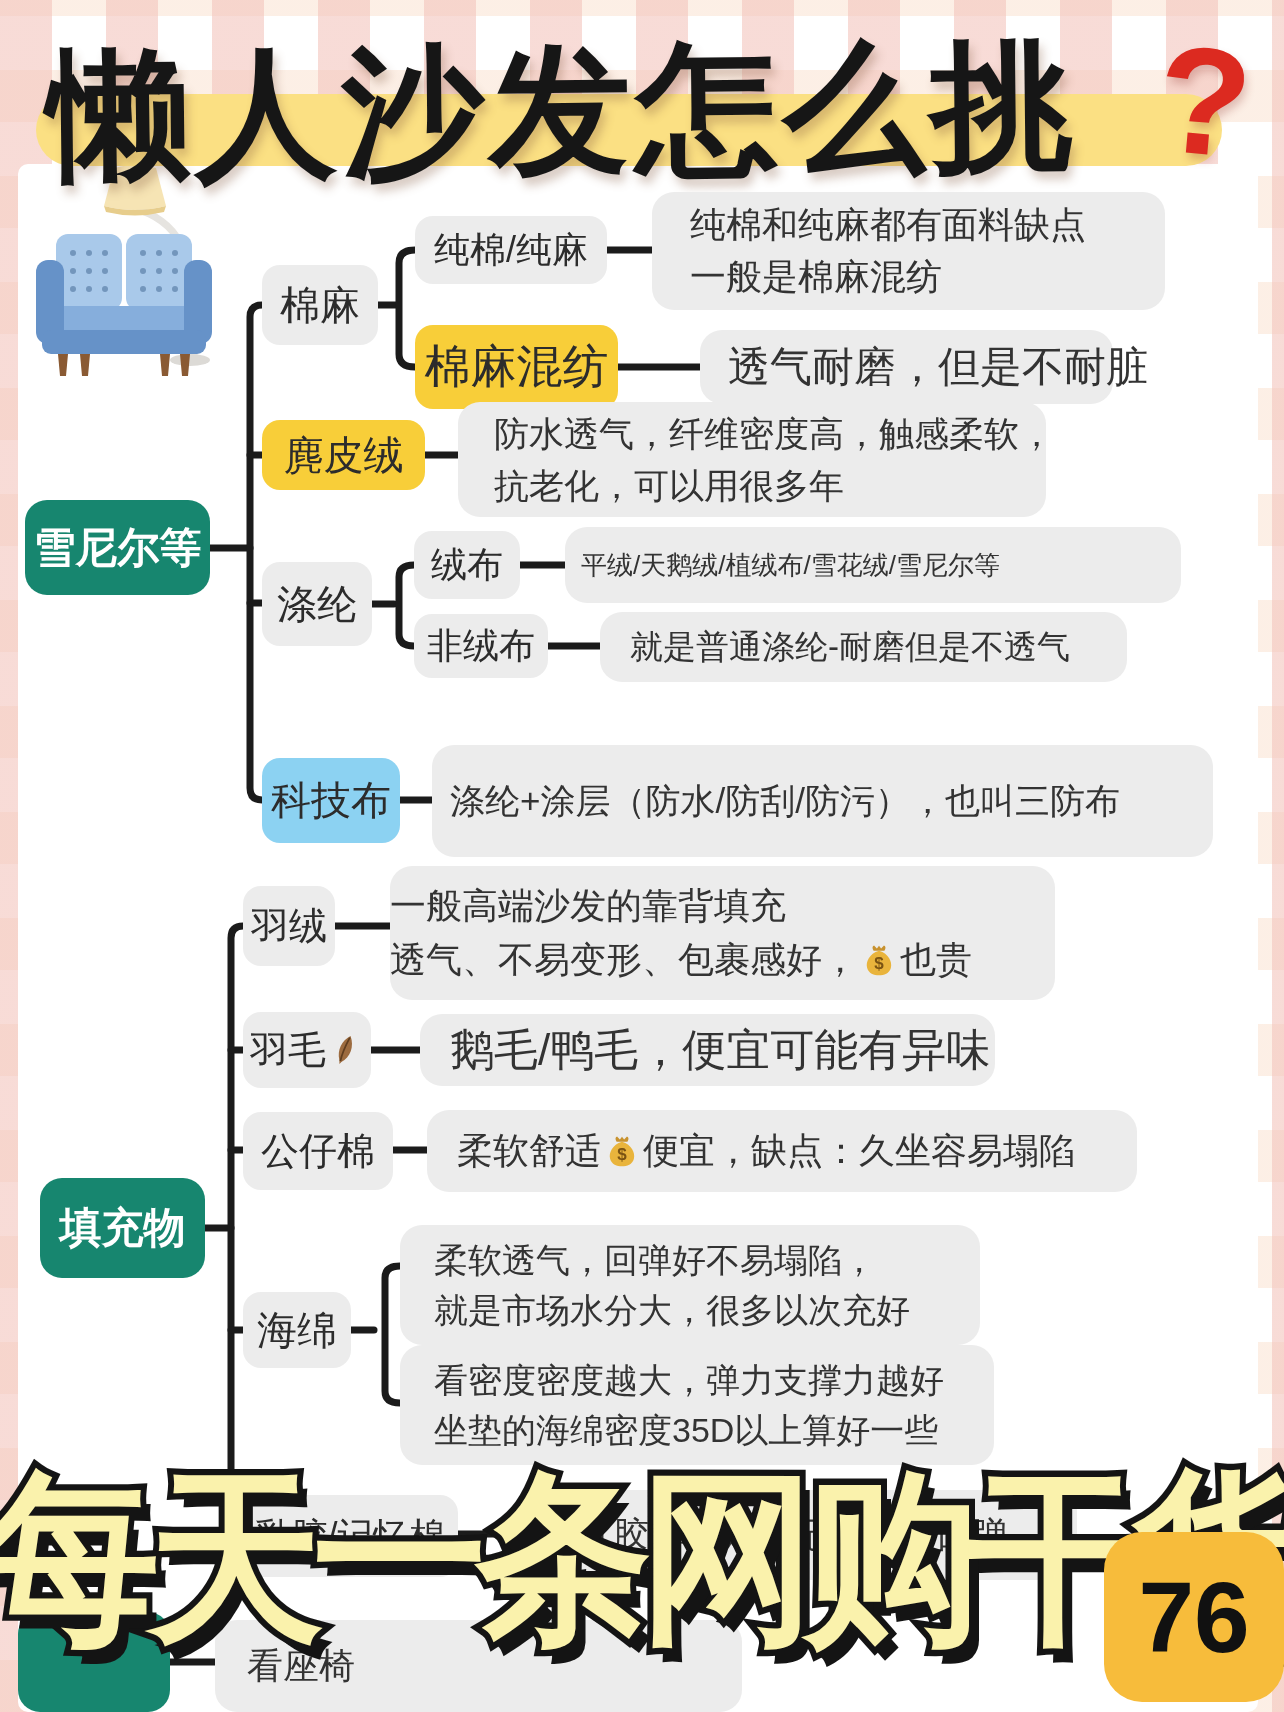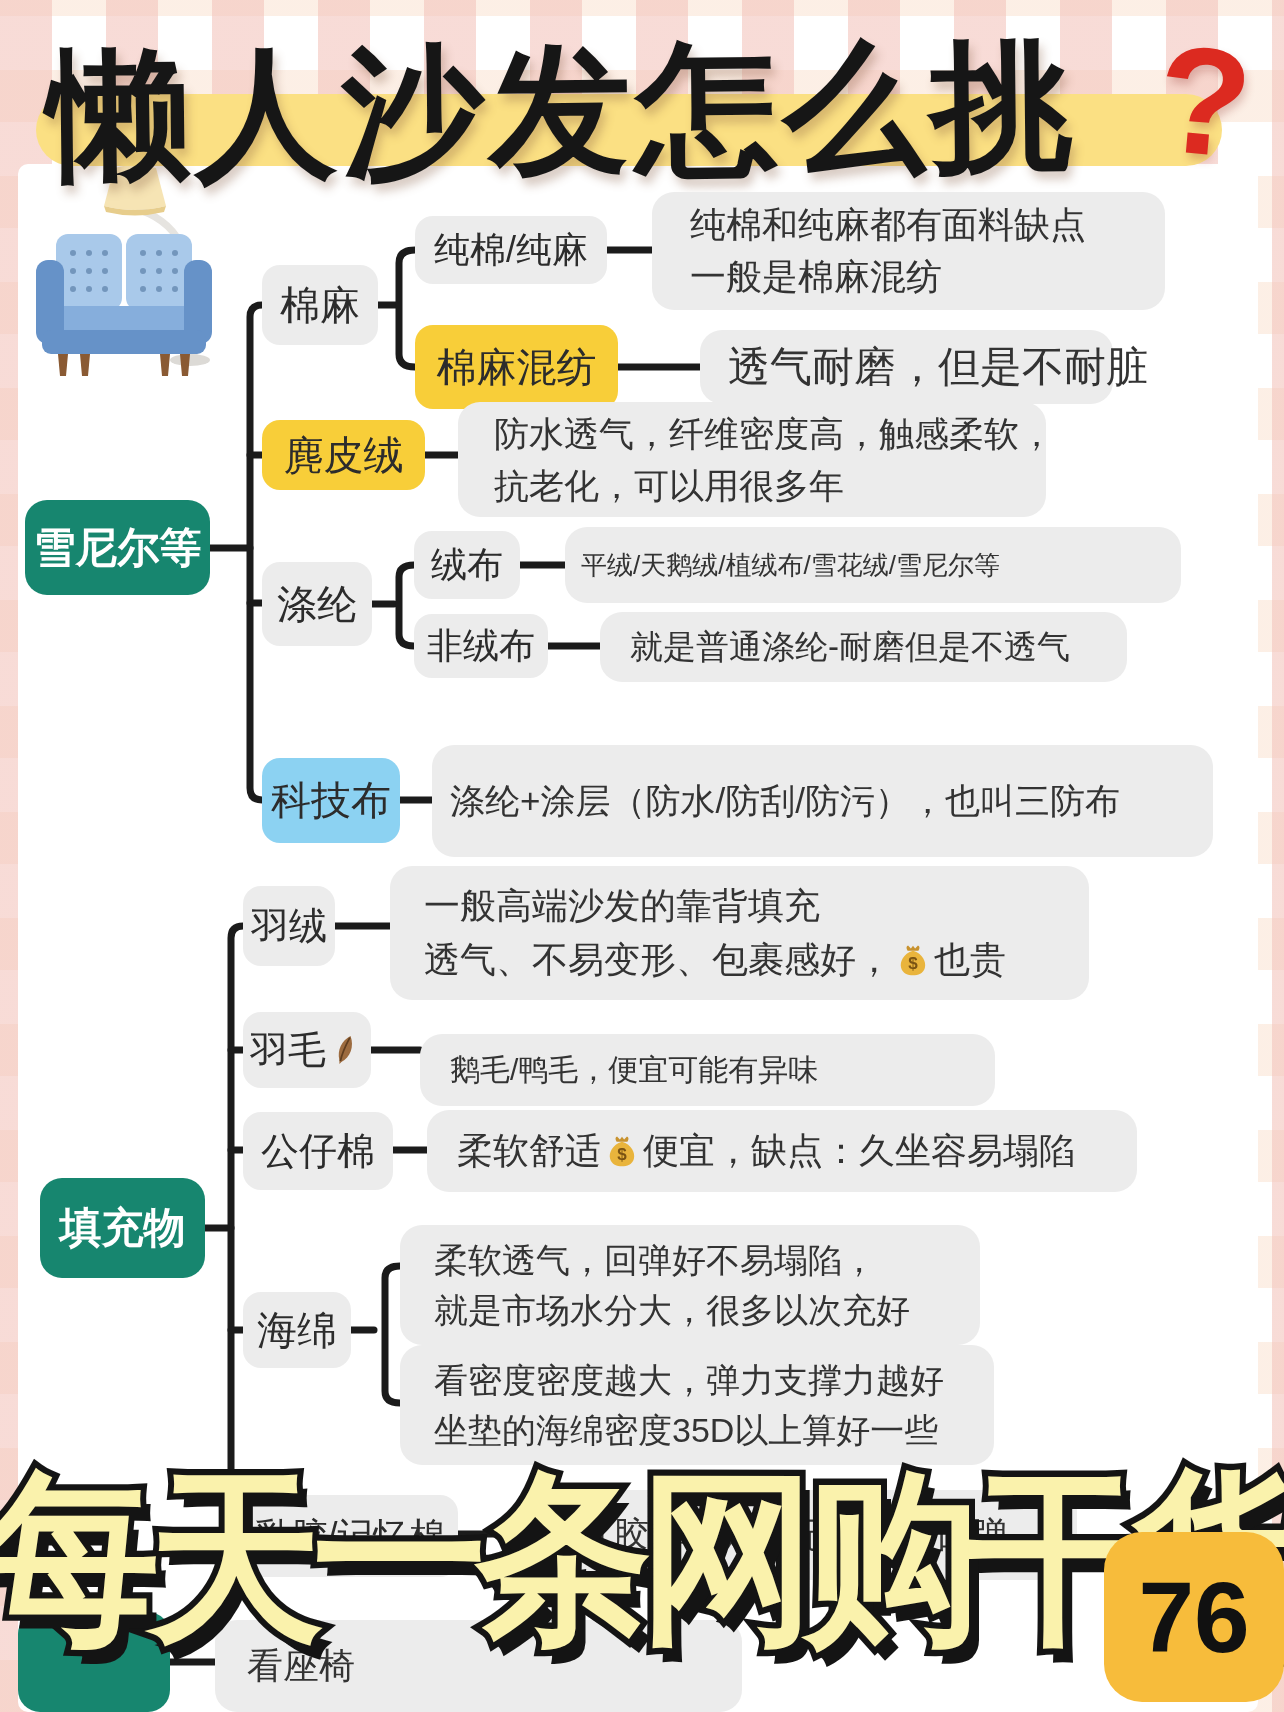"棉麻混纺" div.node { font-size: 40px -> 46px }
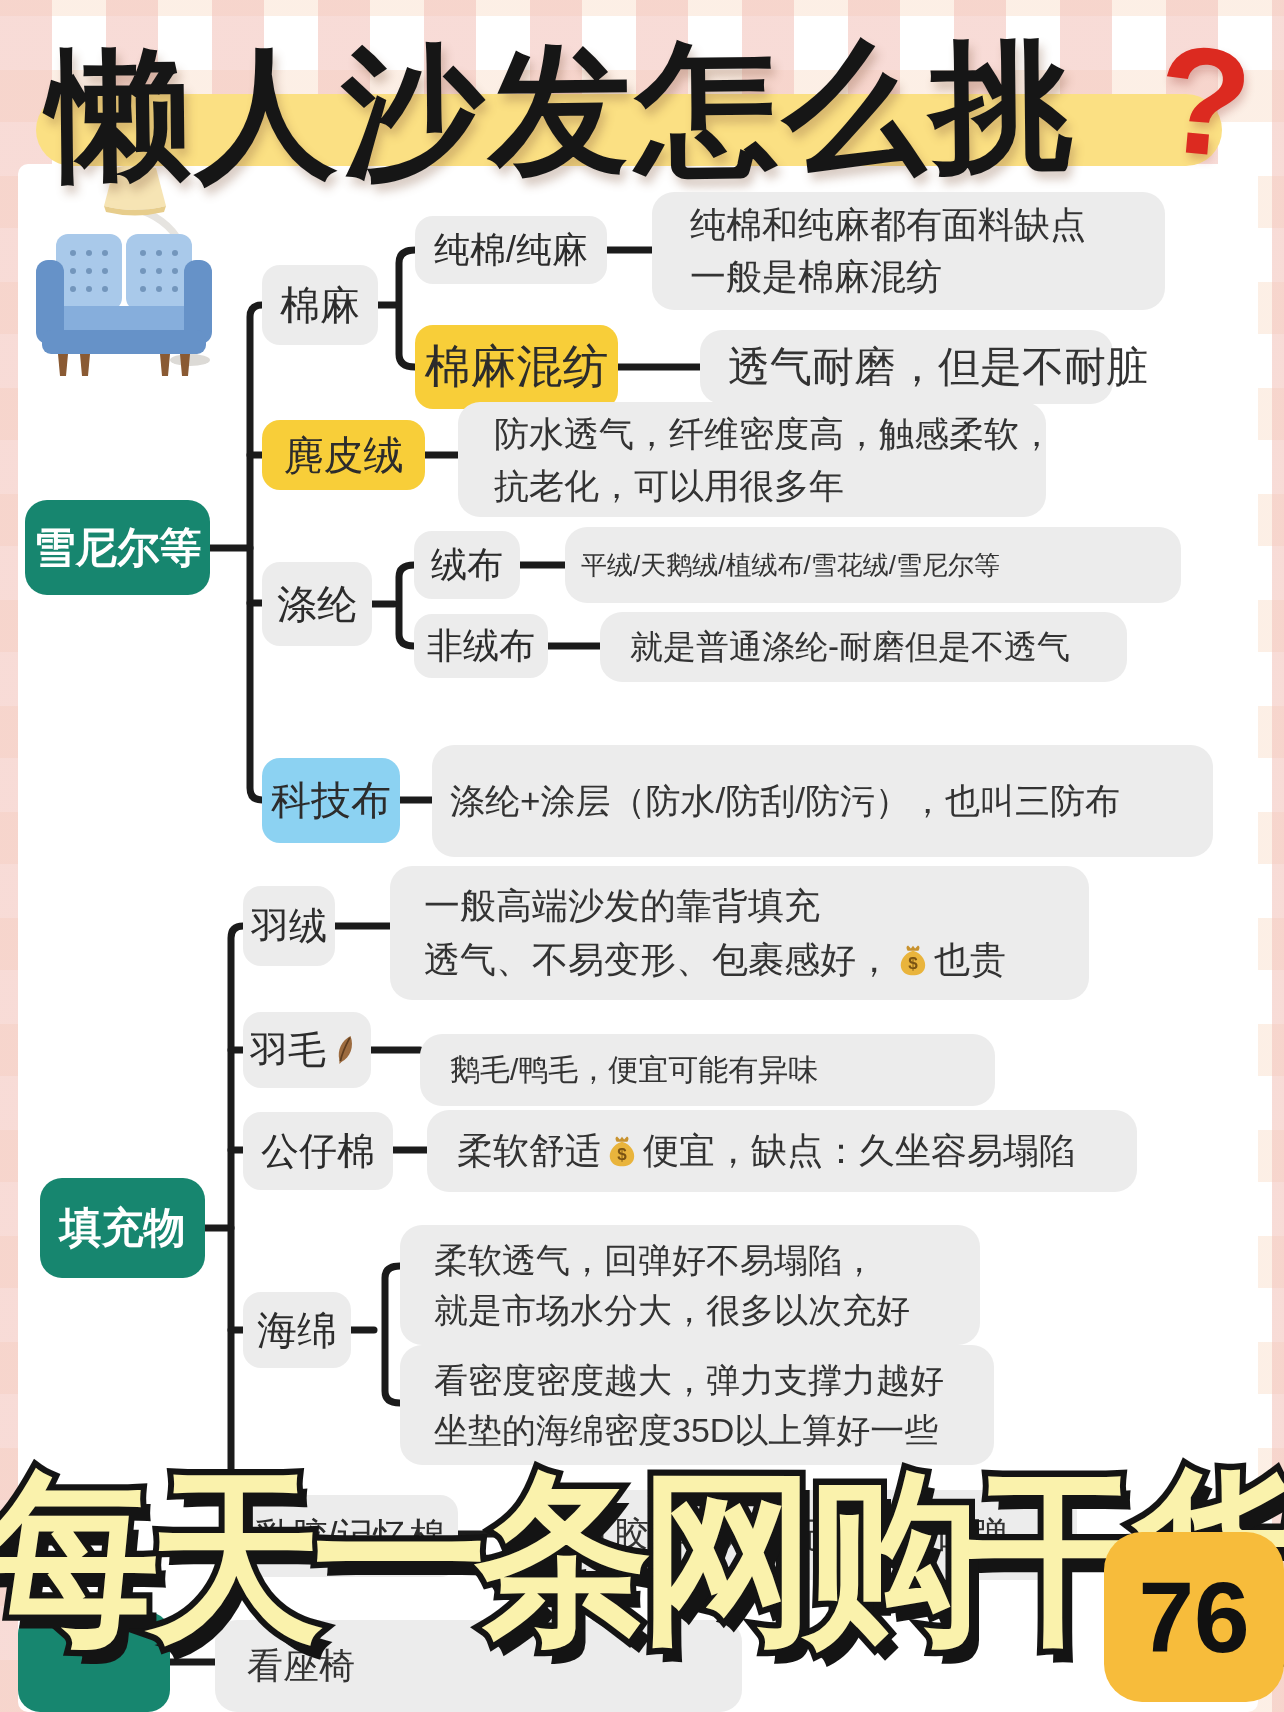"一般高端沙发的靠背填充" div.bubble { padding-left: 34px -> none }
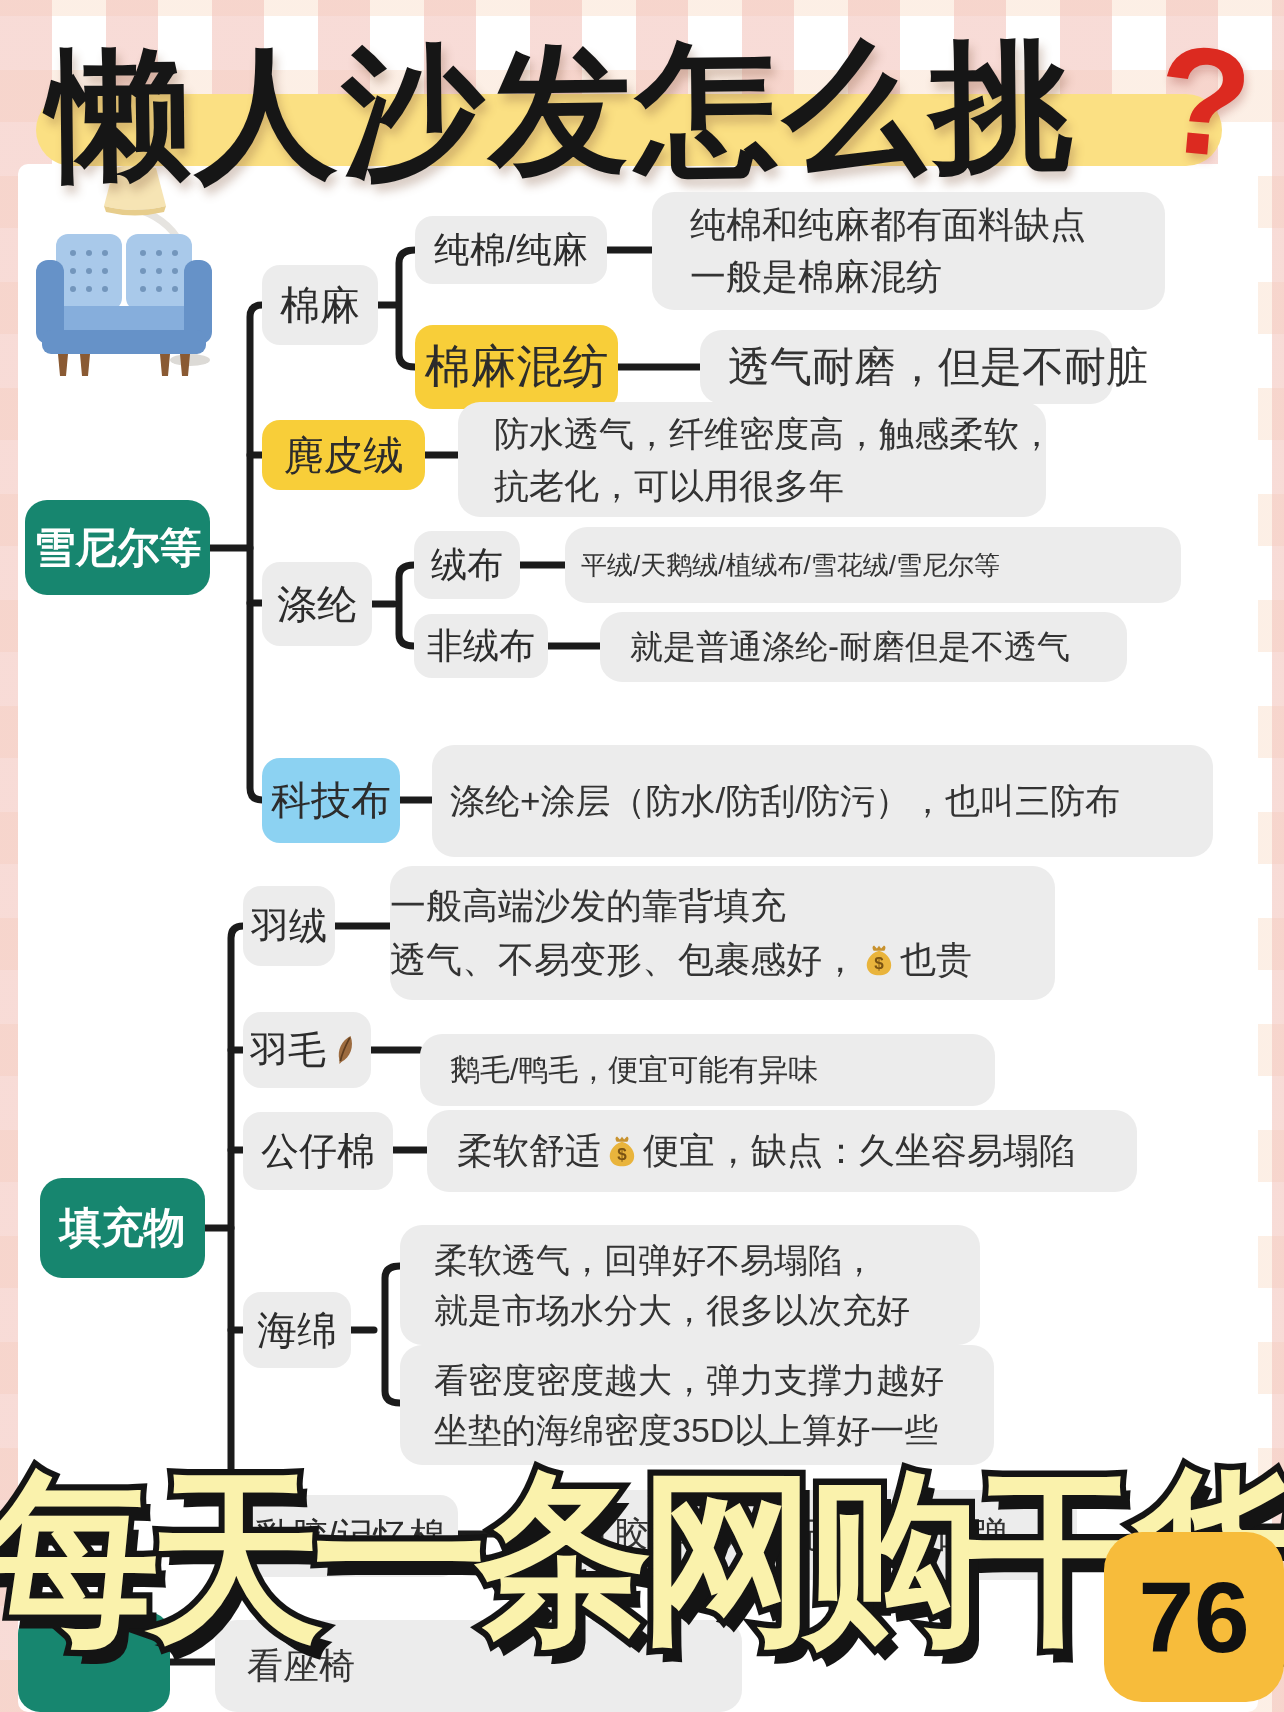"鹅毛/鸭毛，便宜可能有异味" div.bubble { font-size: 30px -> 44px; margin-top: 20px -> none }
